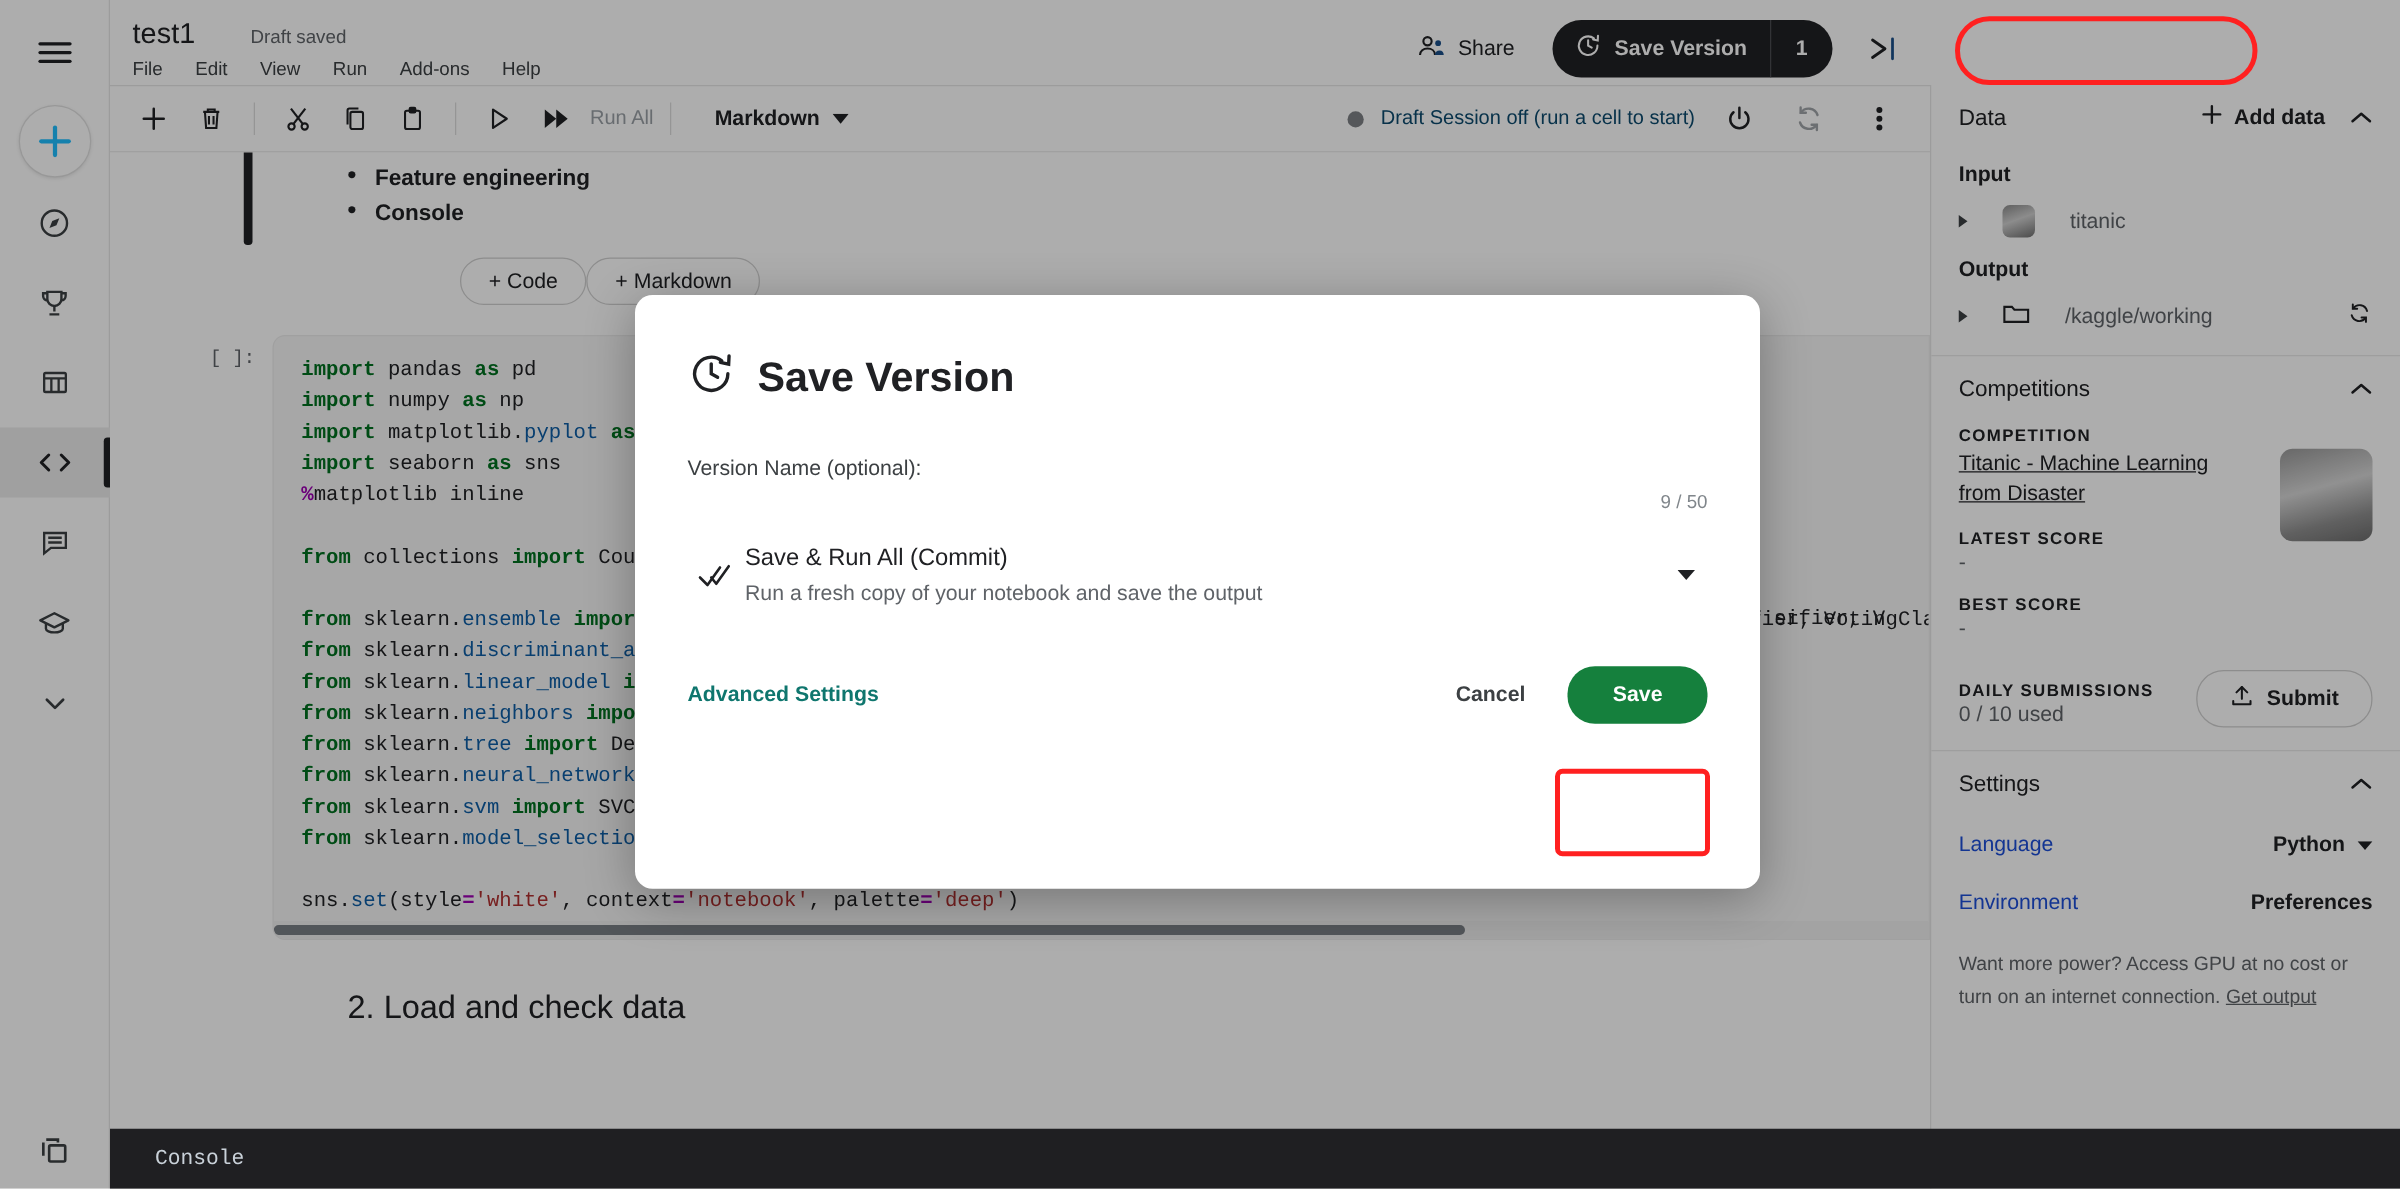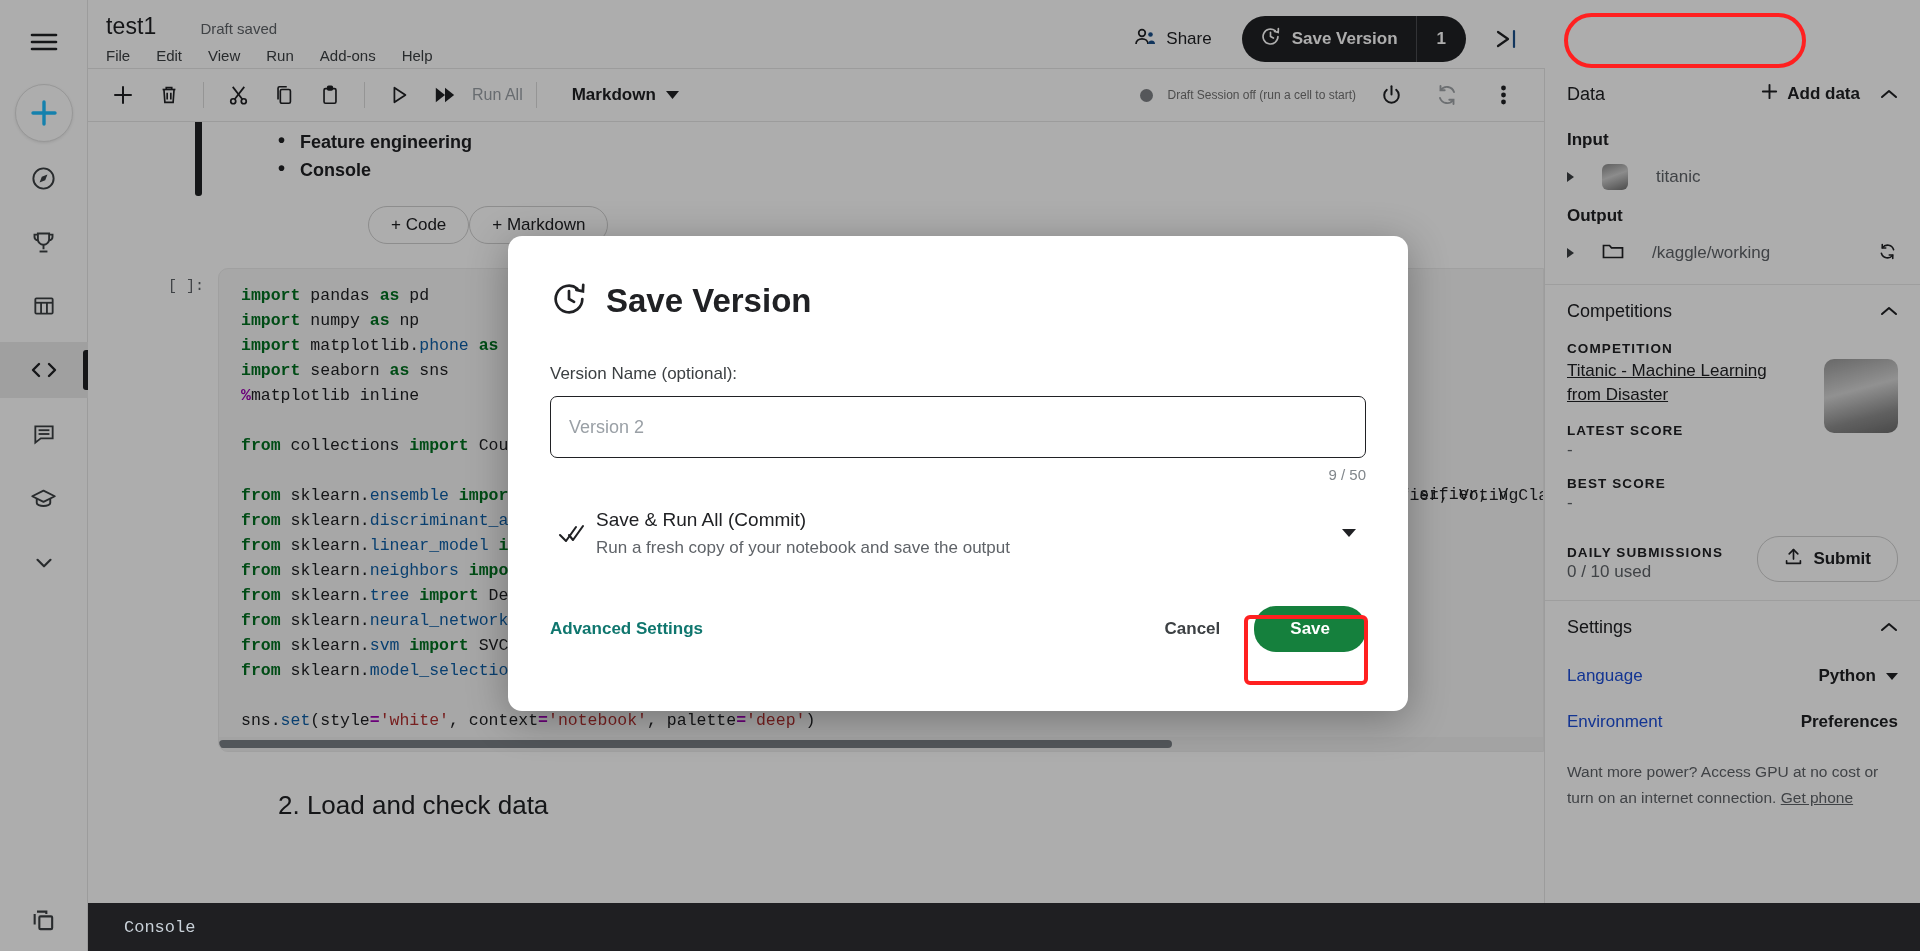"Draft Session off (run a" .sess-txt { color: #737373 -> #0c4a6e; font-size: 12px -> 16px }
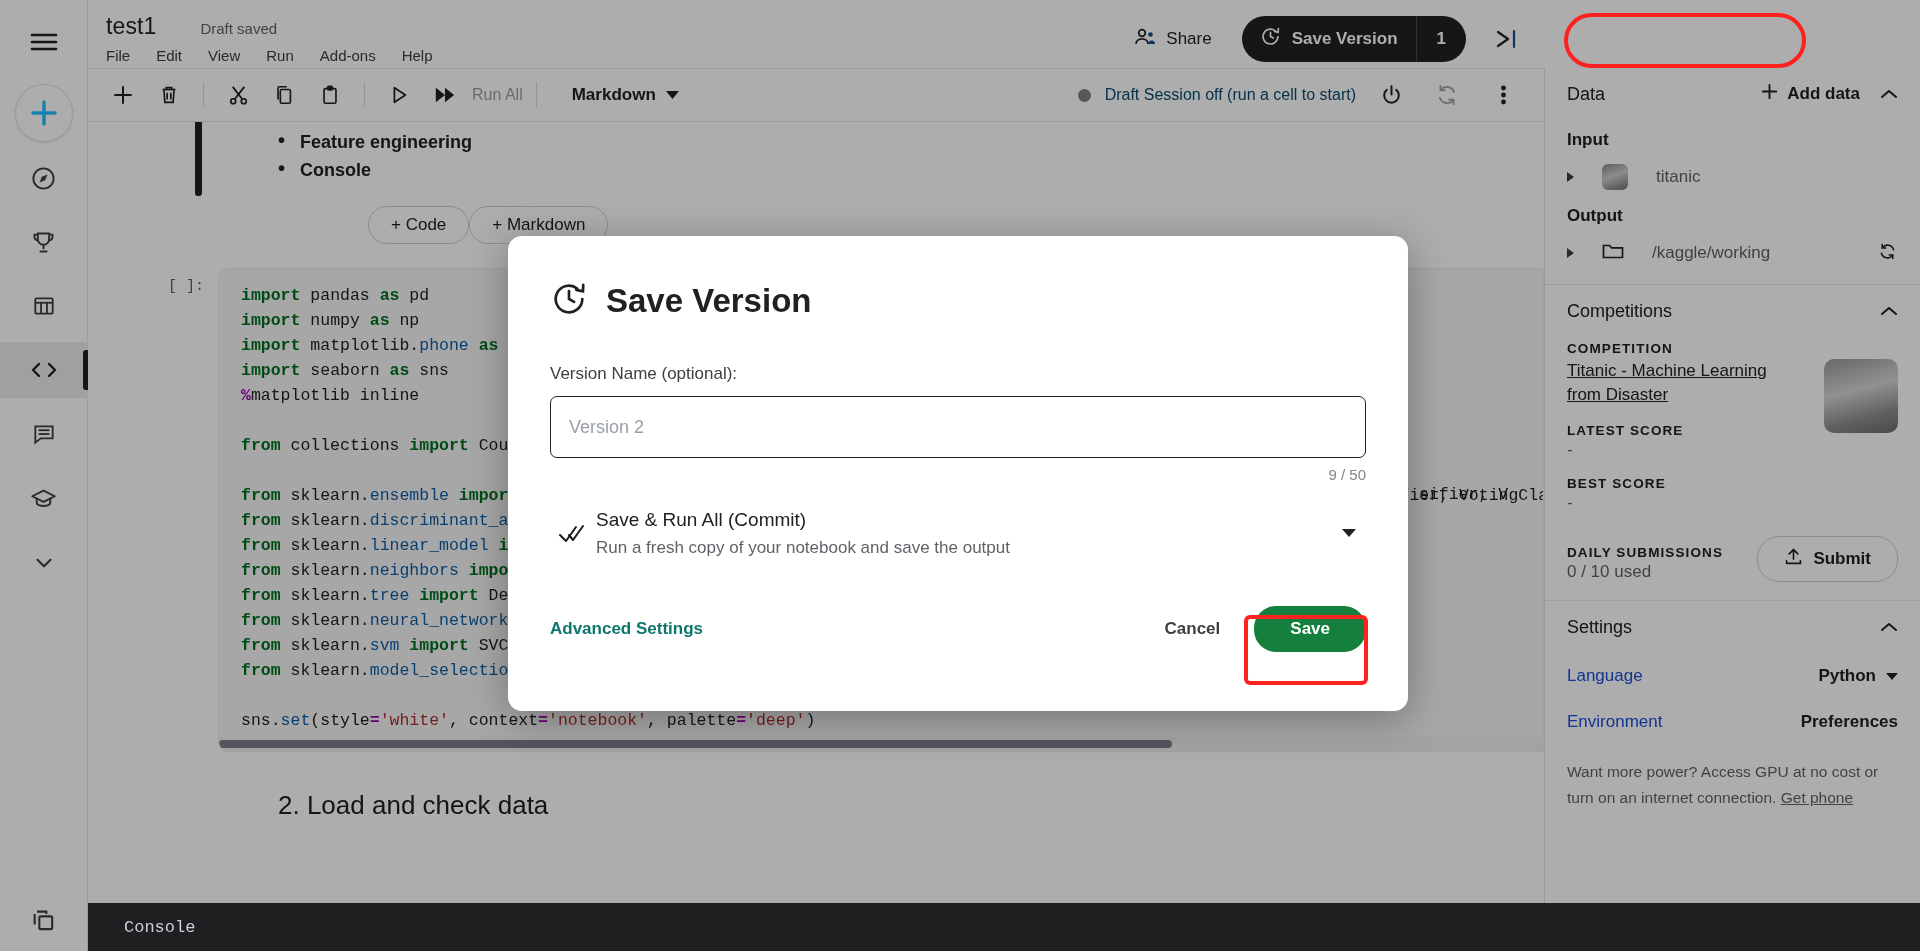"phone" span.mod { text: phone -> pyplot }
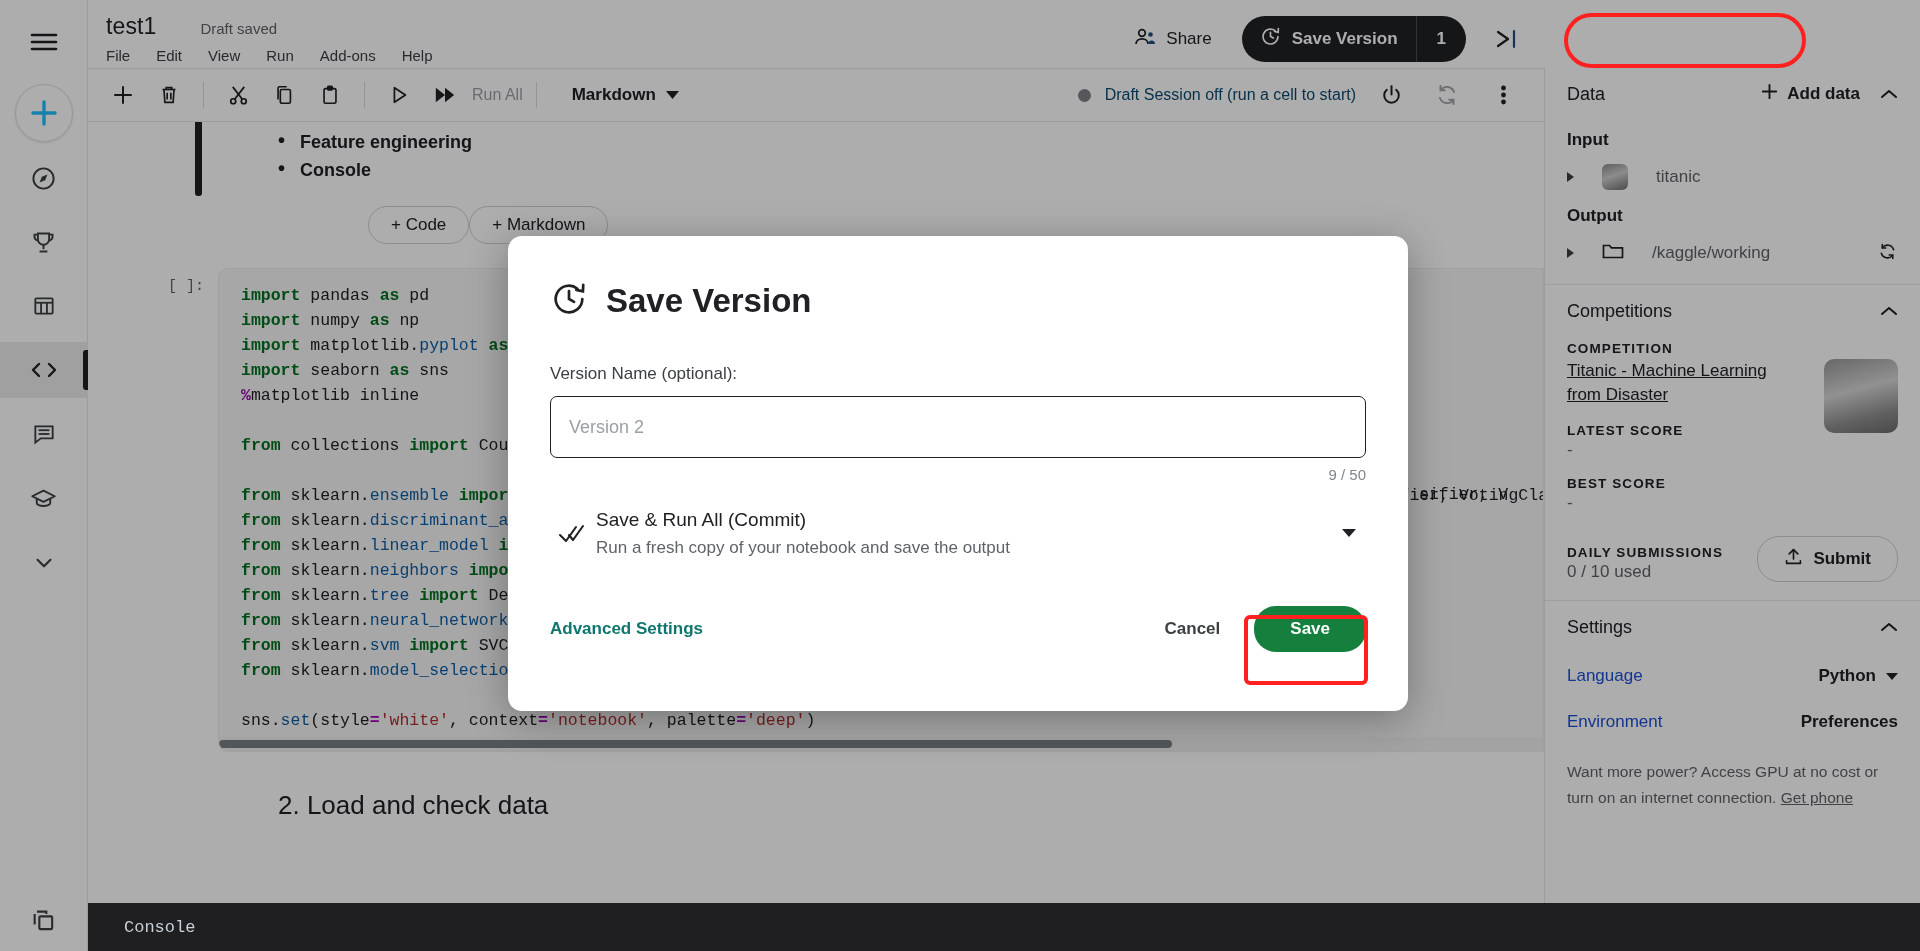"Version 2" input.vinput { html: <input> -> none }
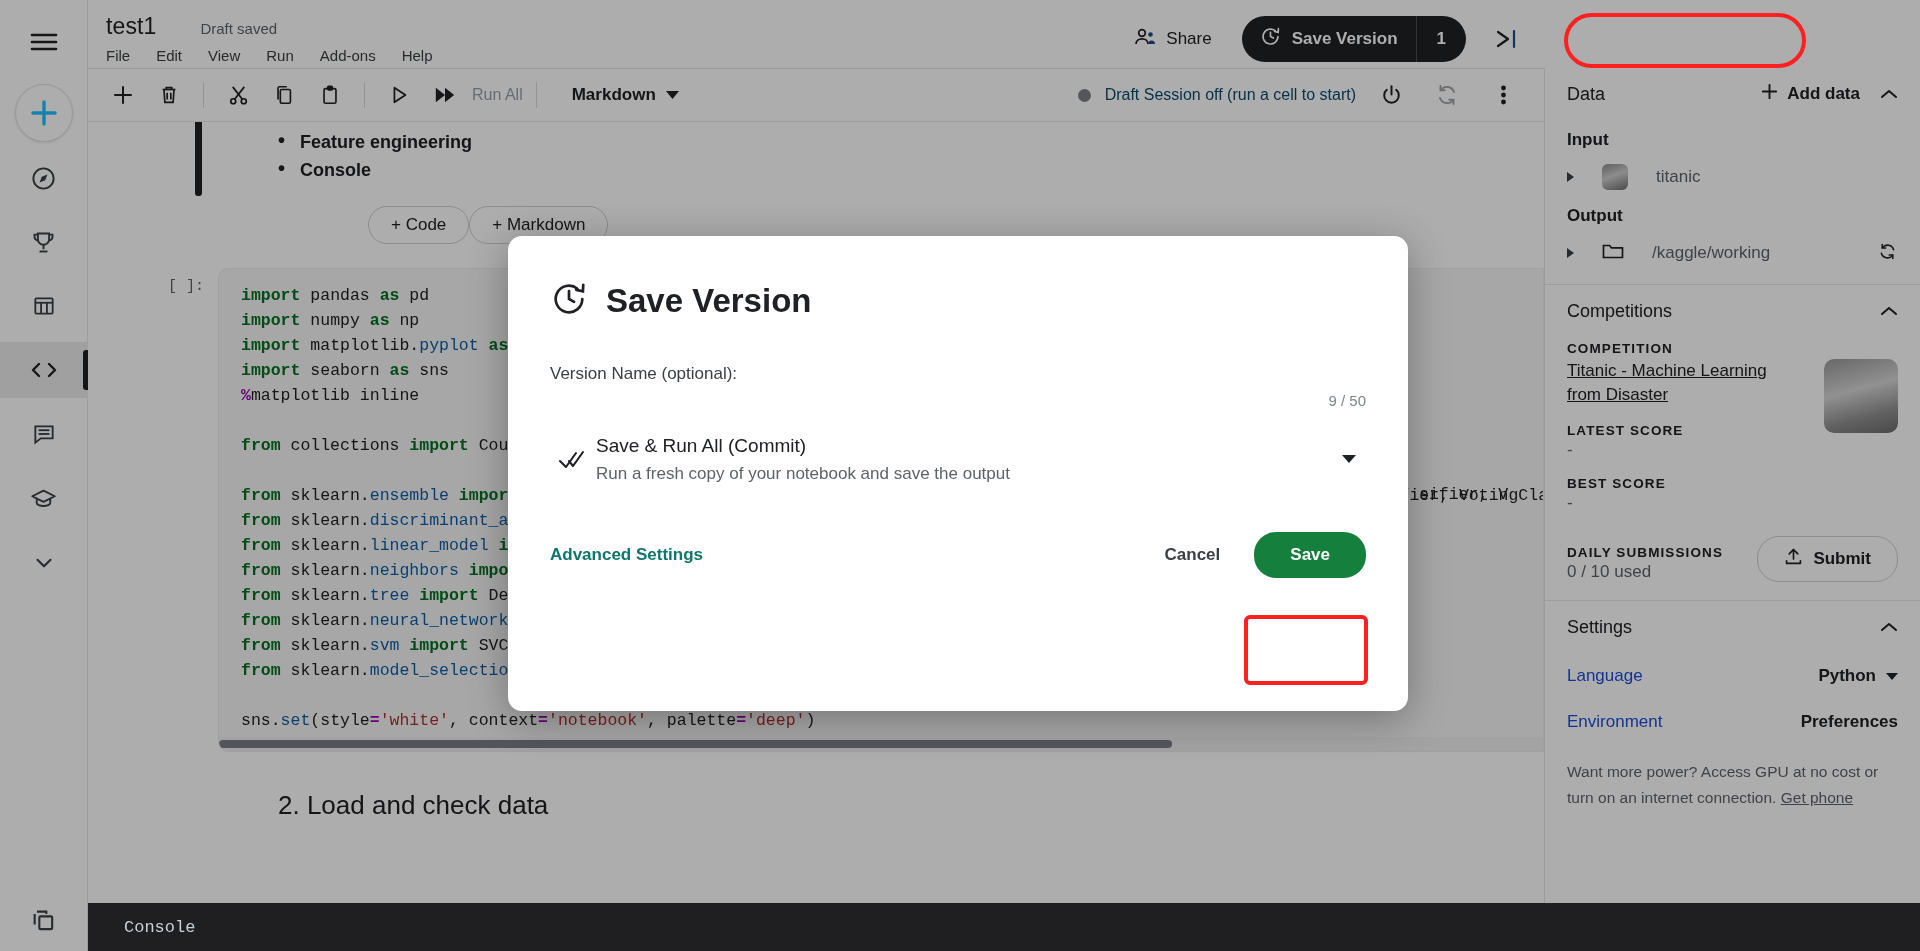"Get phone" u { text: phone -> output }
